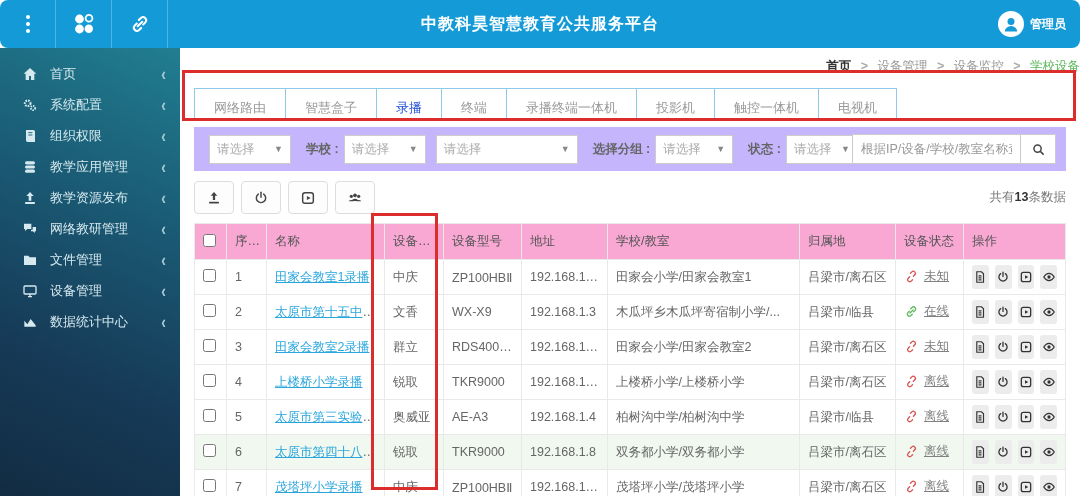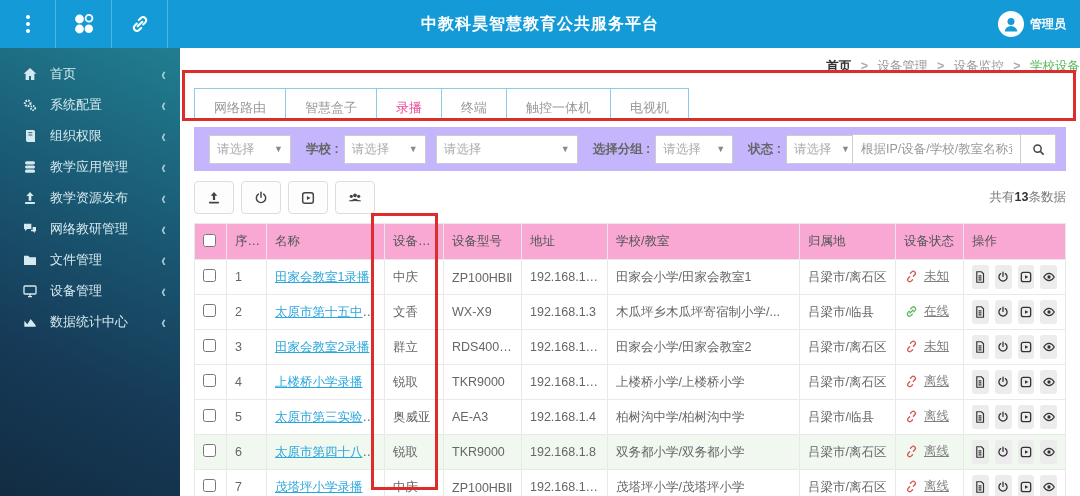"中教科昊智慧教育公共服务平台" .header { border-radius: none -> 8px }
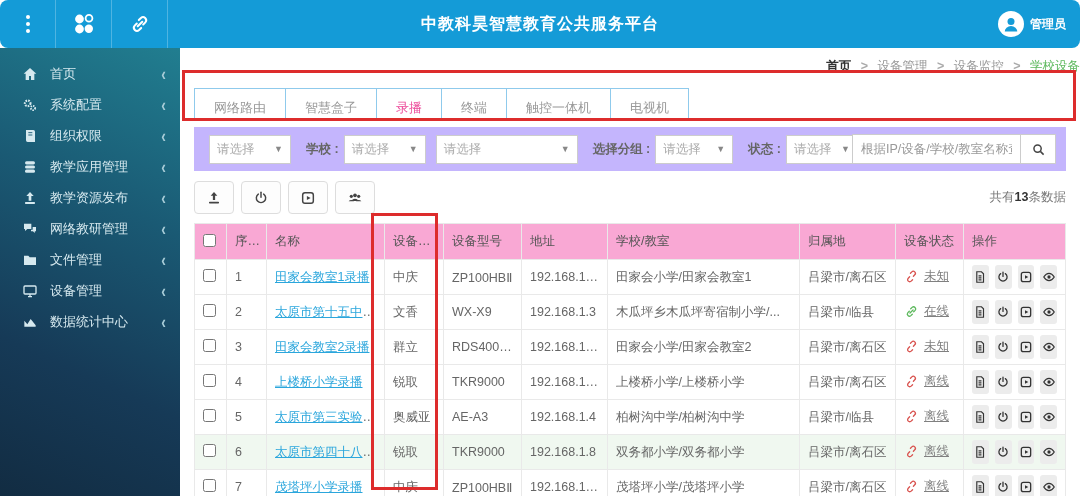"录播" .tab.active { color: #ec4899 -> #1d4ed8 }
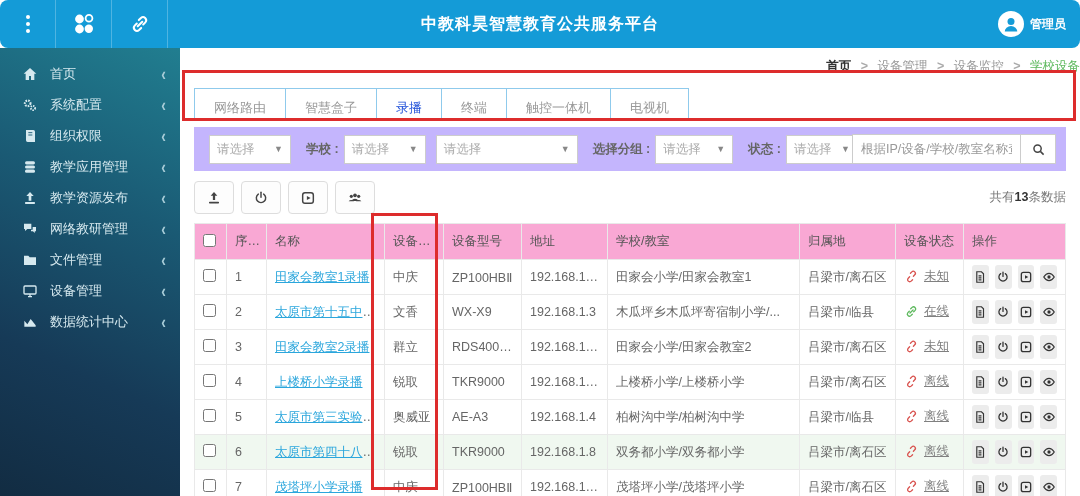"录播终端一体机" span.tab { html: none -> <span>录播终端一体机</span> }
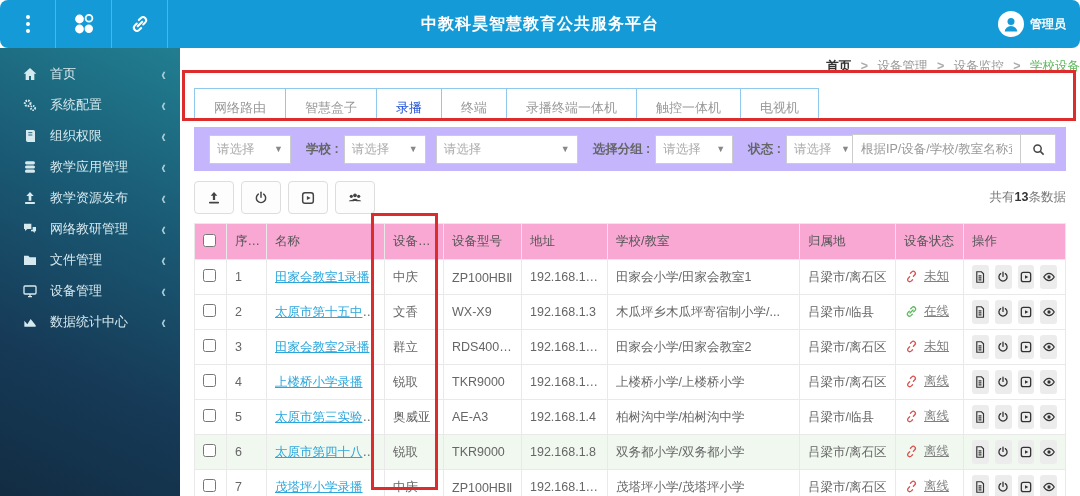"投影机" span.tab { html: none -> <span>投影机</span> }
